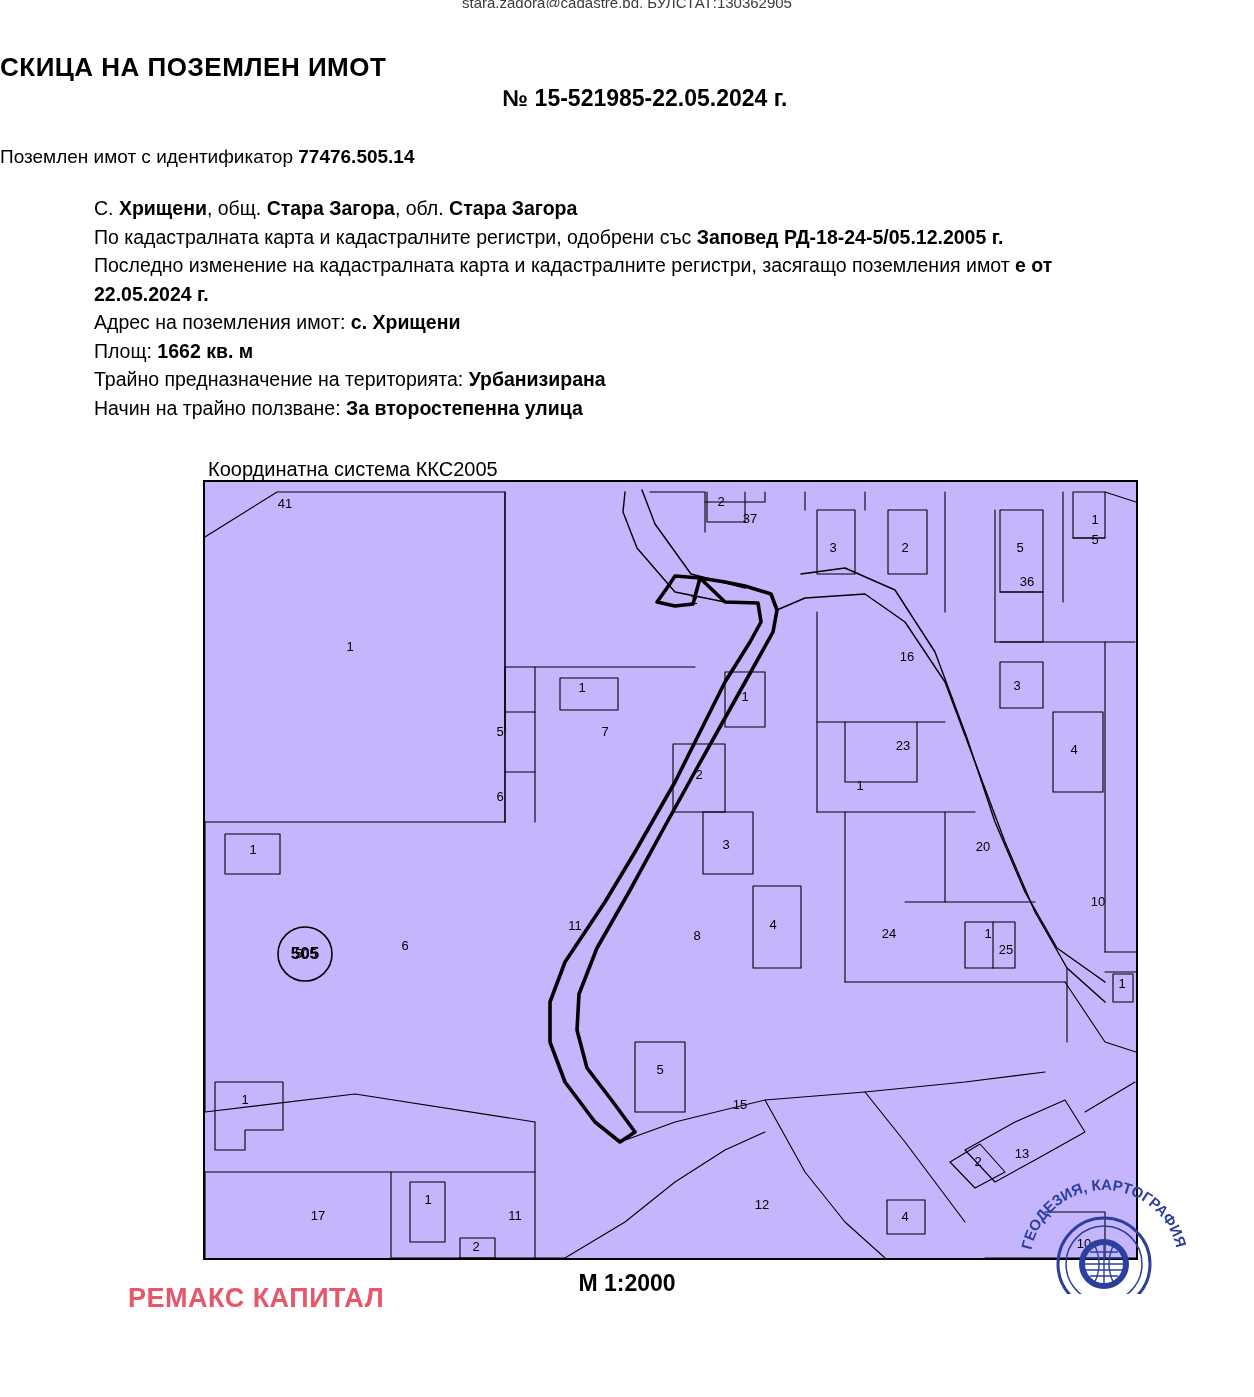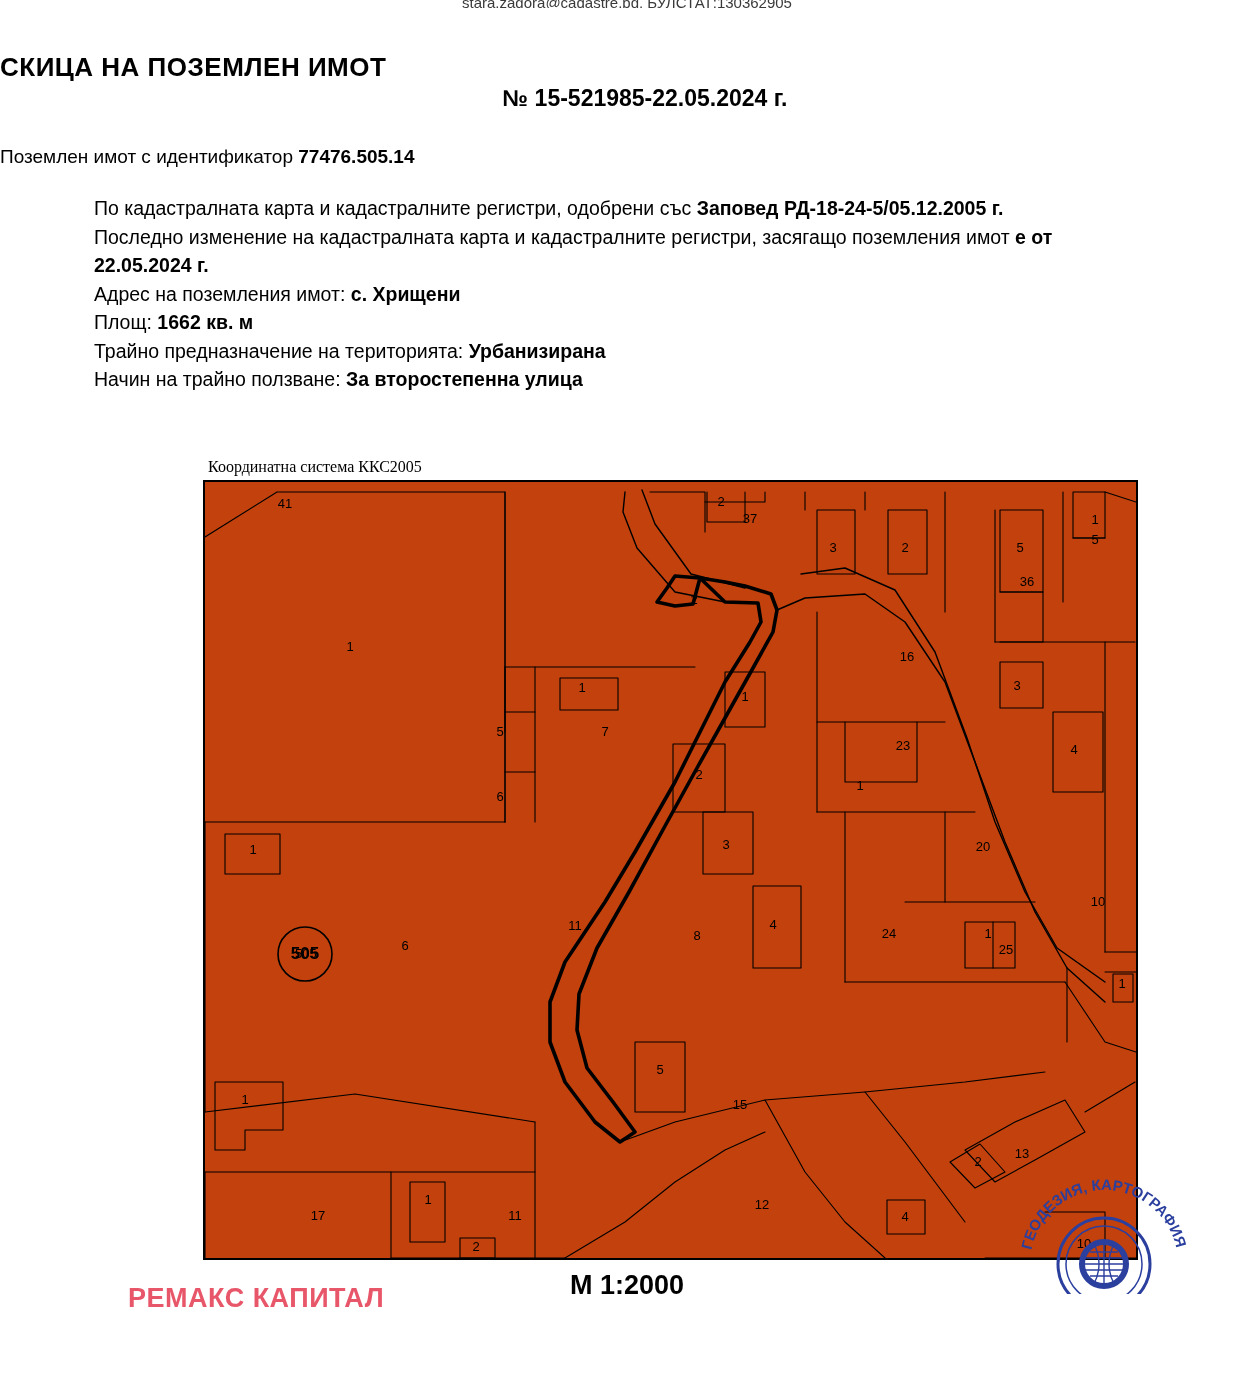"С. Хрищени, общ. Стара Загора," div.row { html: none -> <div> <span>С.</span> <b>Хрищени</b><span>, общ.</span> <b>Стара Загора</b><span>, обл.</span> <b>Стара Загора</b> </div> }
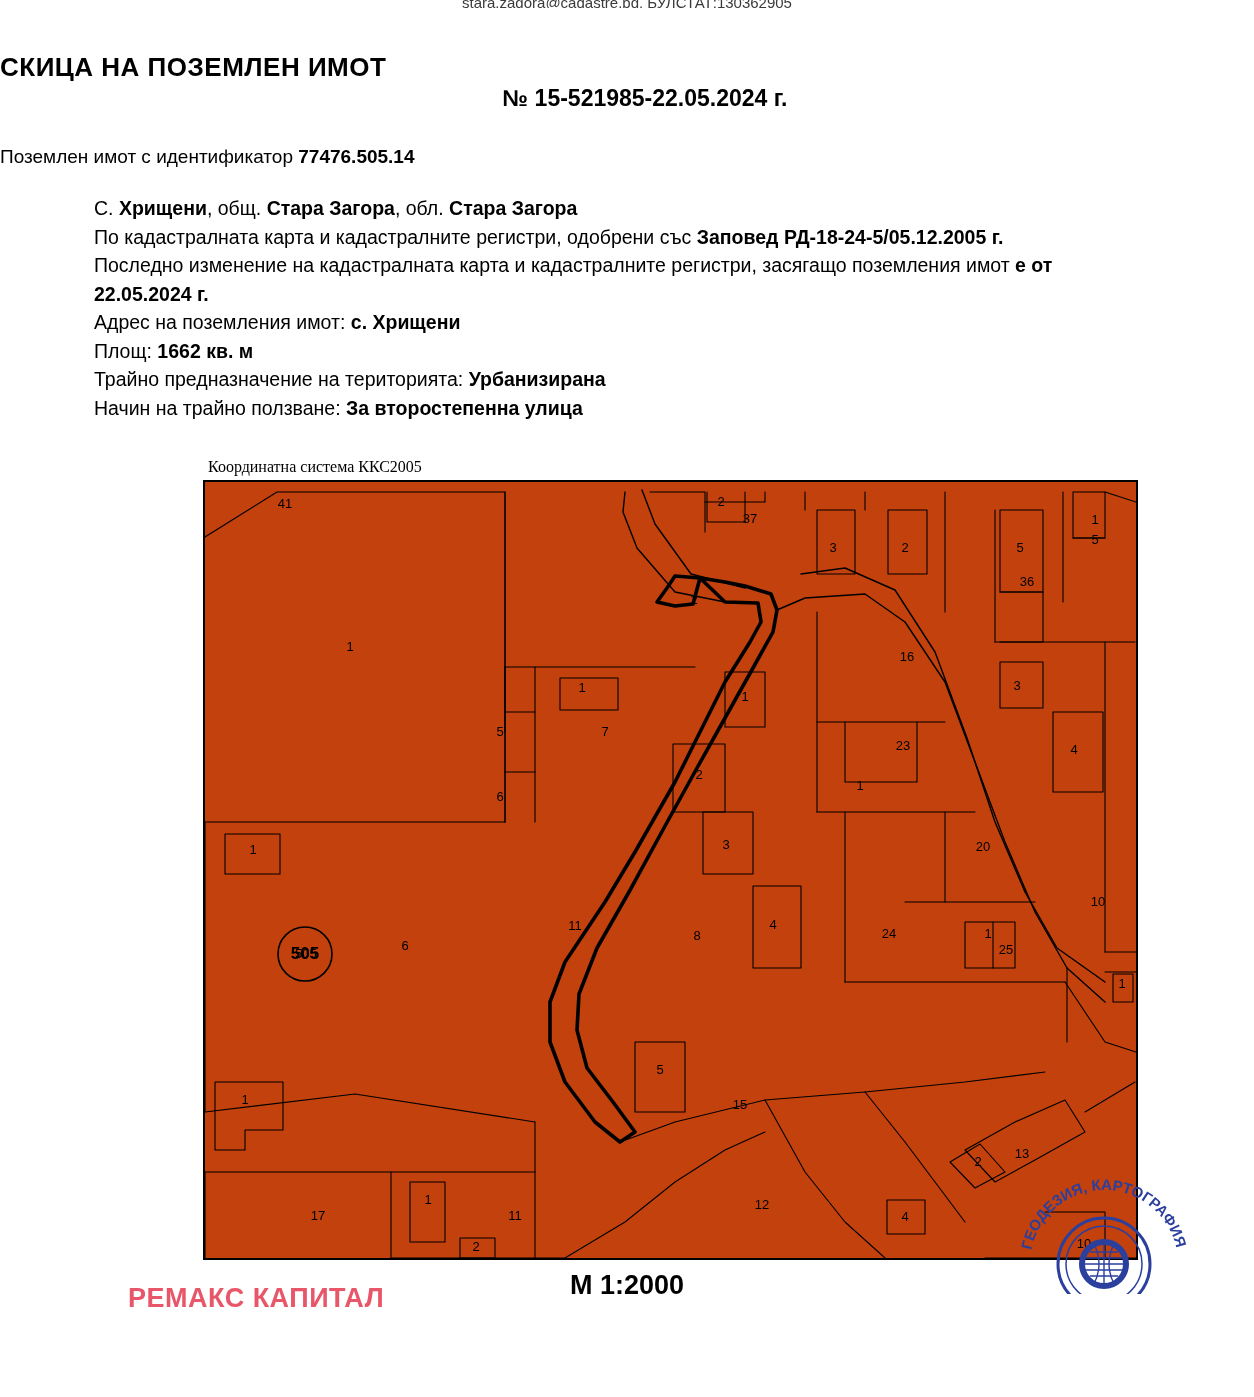"Координатна система ККС2005" .coord-label { font-family: Liberation Serif, serif -> none; font-size: 16px -> 20px }
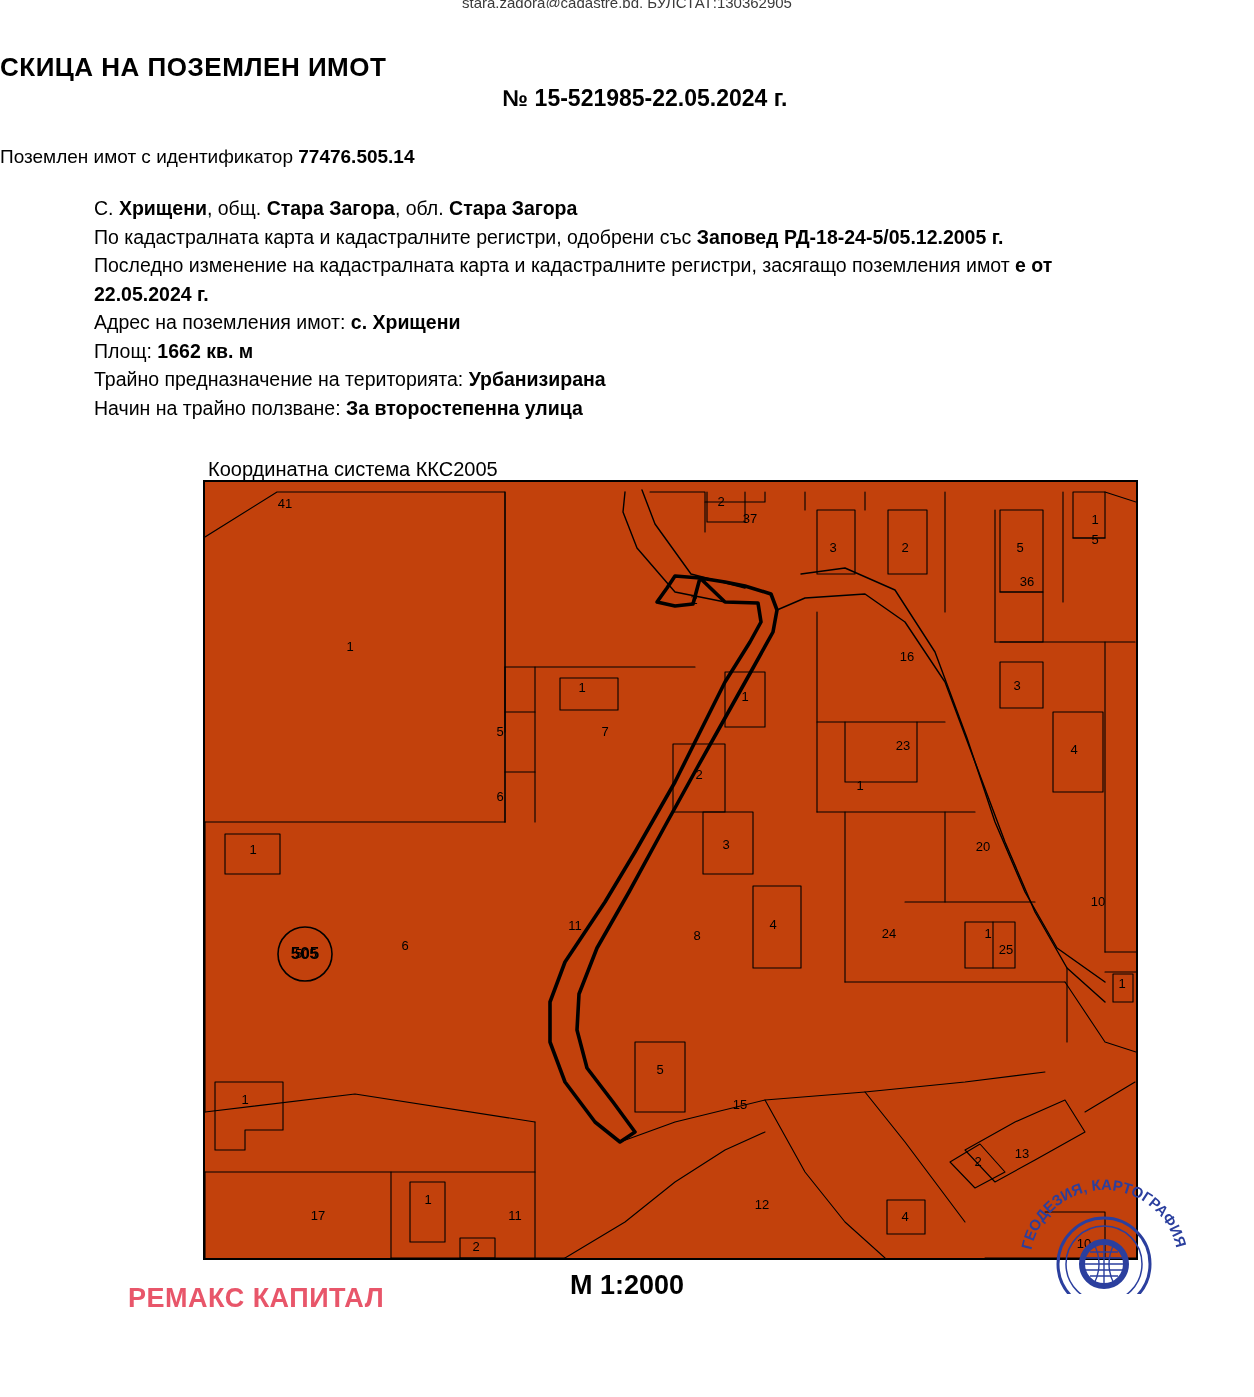"41" .map-frame { background: #c2410c -> #c4b5fd }
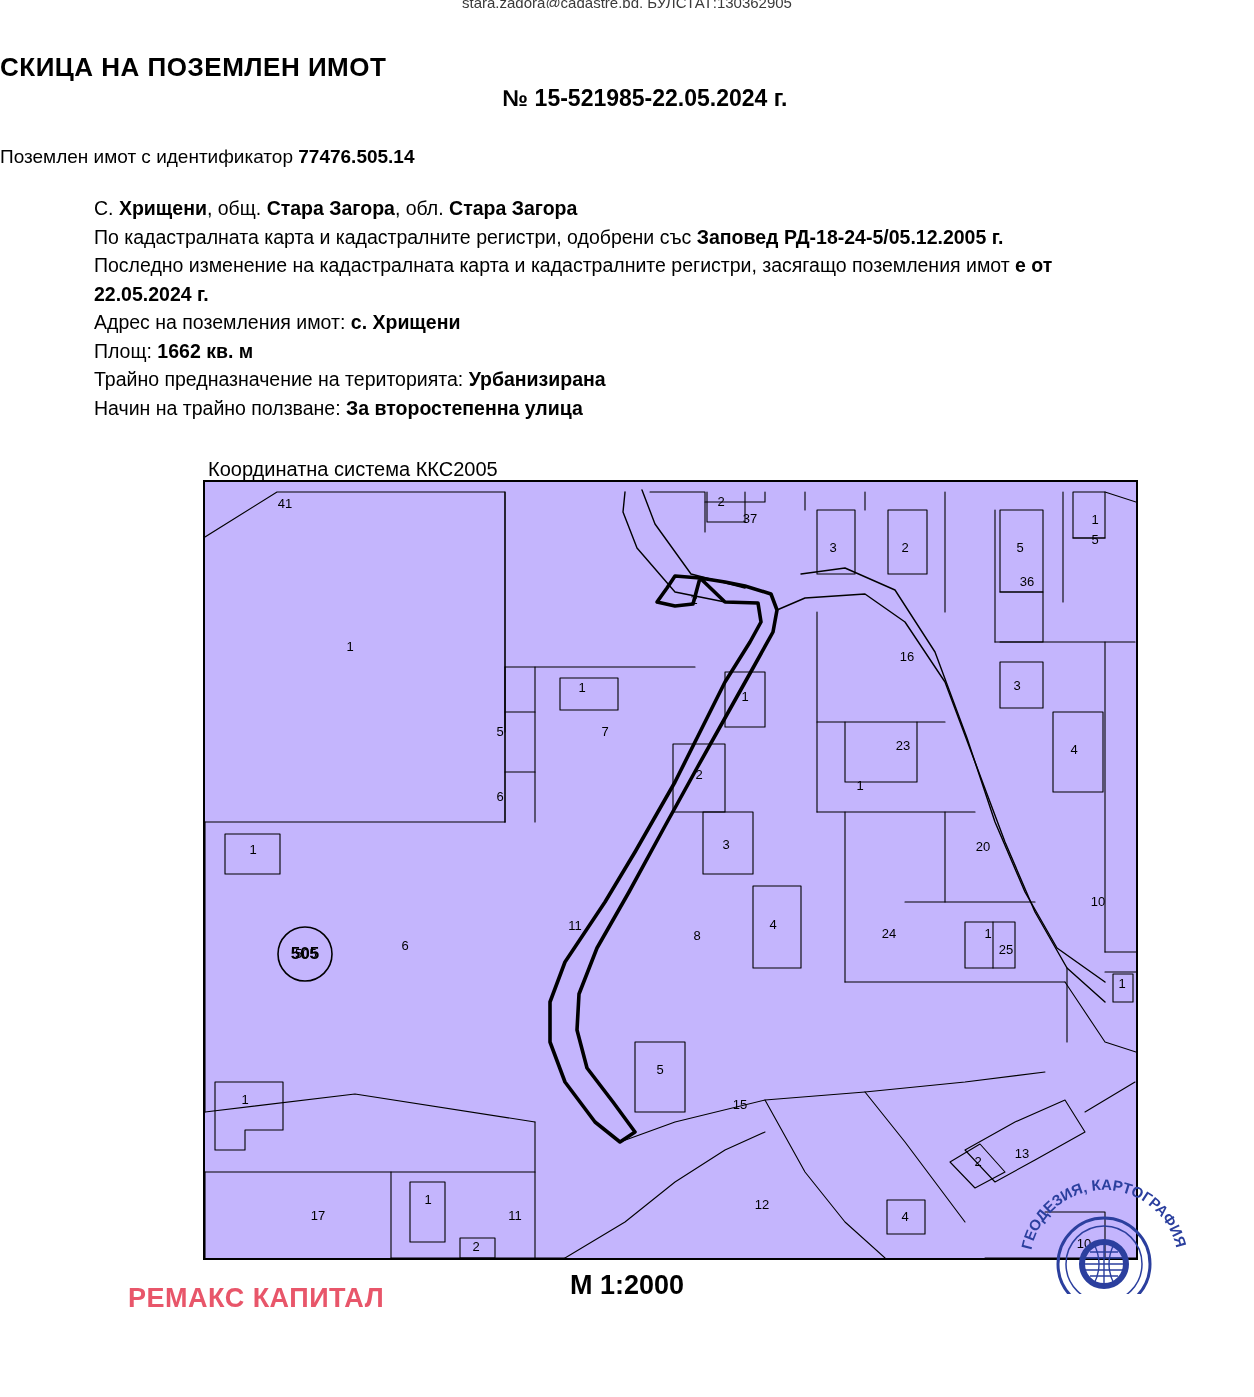"М 1:2000" .scale-label { font-size: 27px -> 23px }
